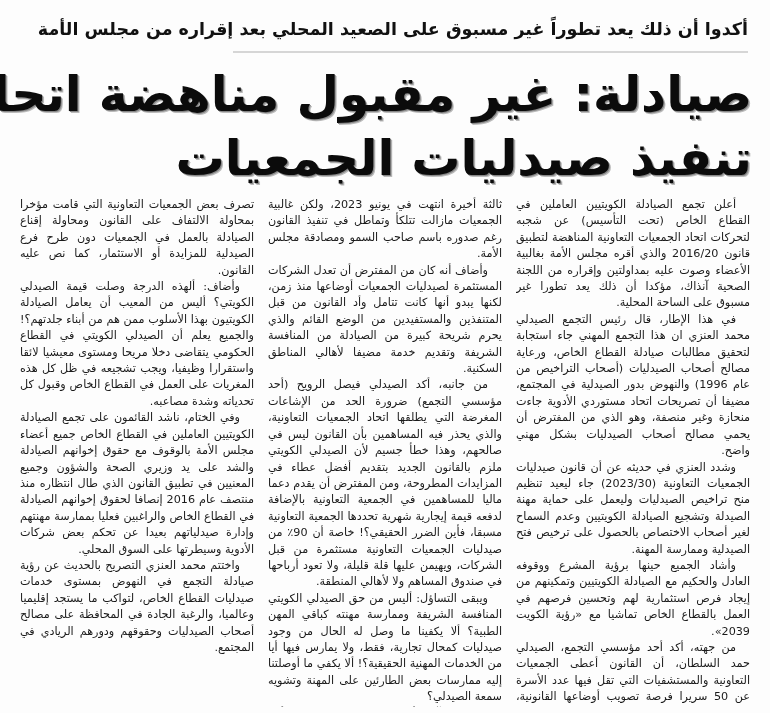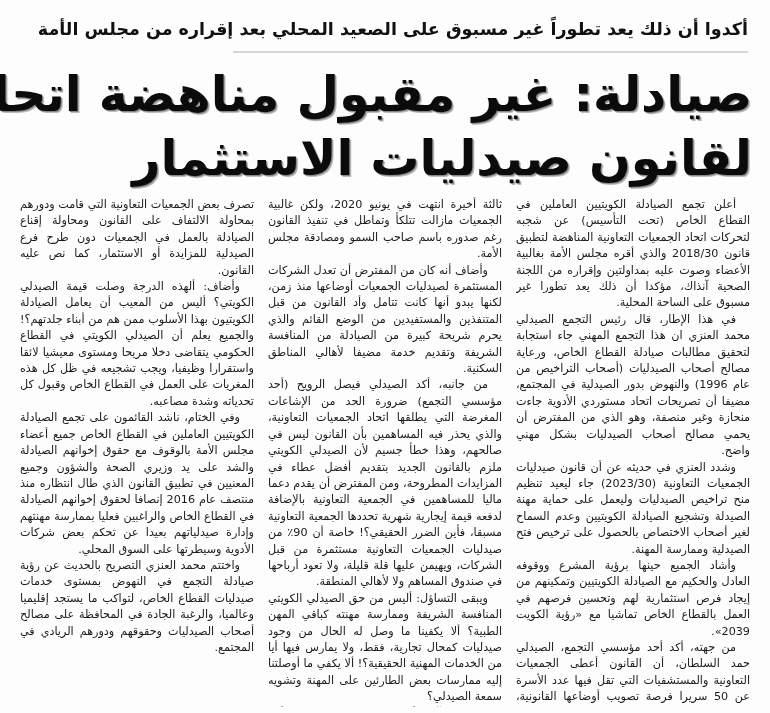"لقانون صيدليات الاستثمار" span.line { text: لقانون صيدليات الاستثمار -> تنفيذ صيدليات الجمعيات }
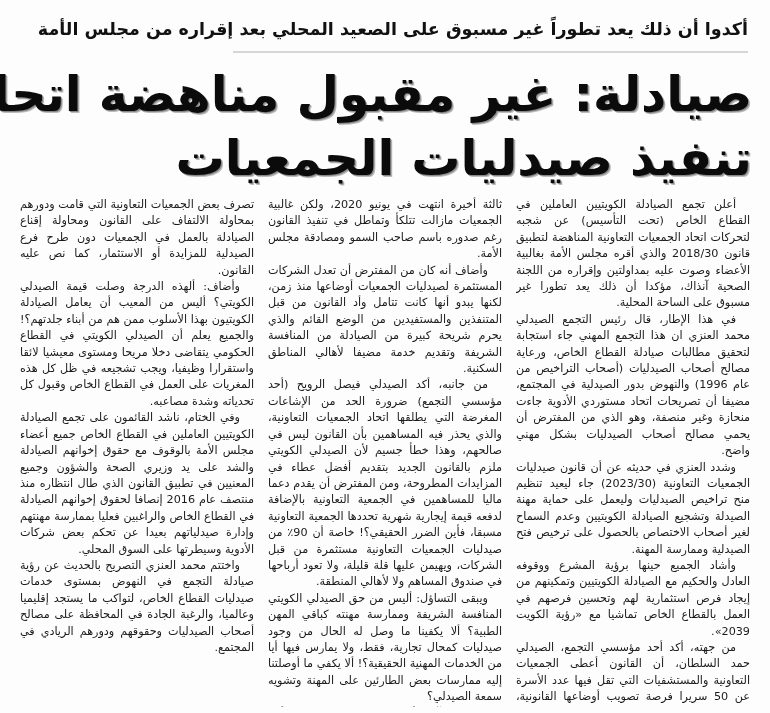"تصرف بعض الجمعيات التعاونية التي" p.noindent { text: ودورهم -> مؤخرا }
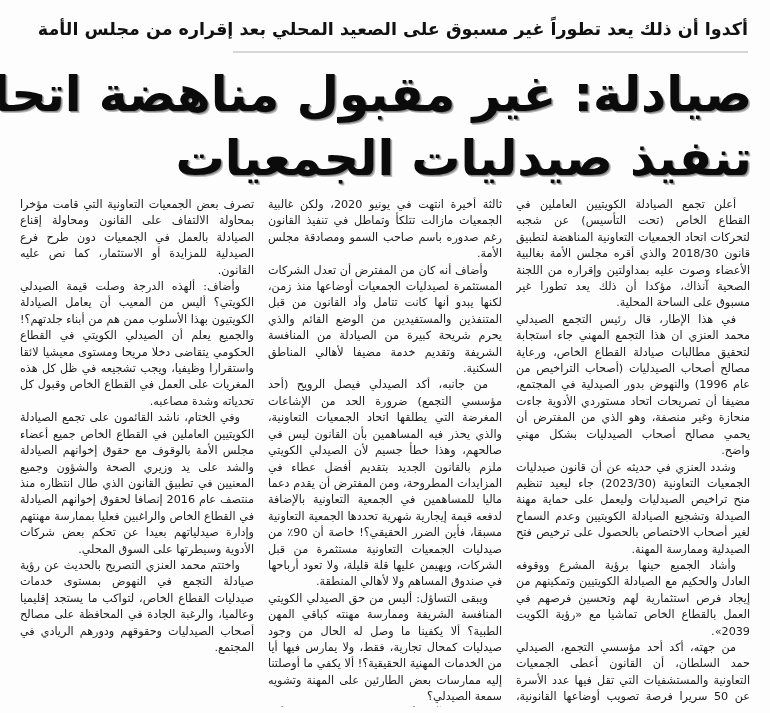"ثالثة أخيرة انتهت في يونيو" p.noindent { text: 2020 -> 2023 }
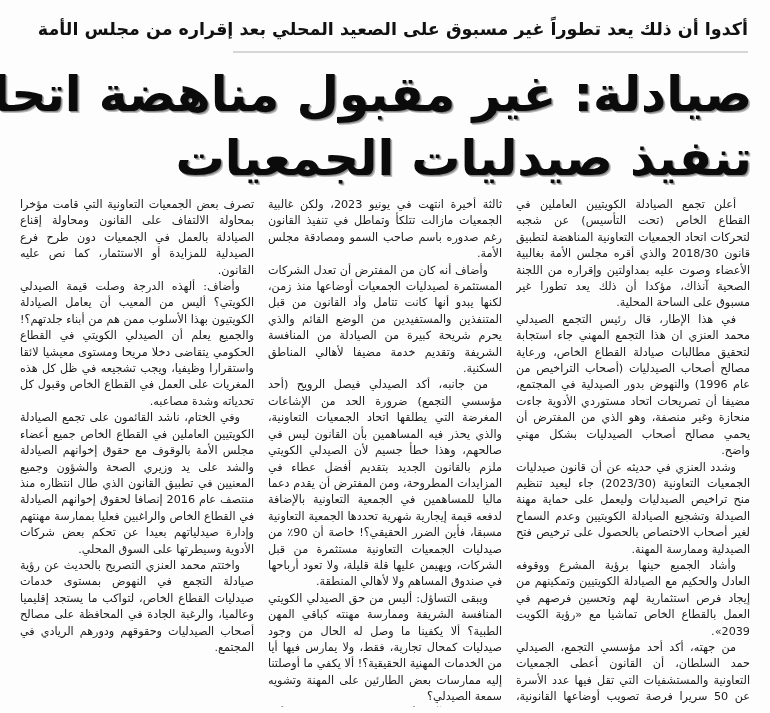"أعلن تجمع الصيادلة الكويتيين العاملين" p { text: 2018/30 -> 2016/20 }
